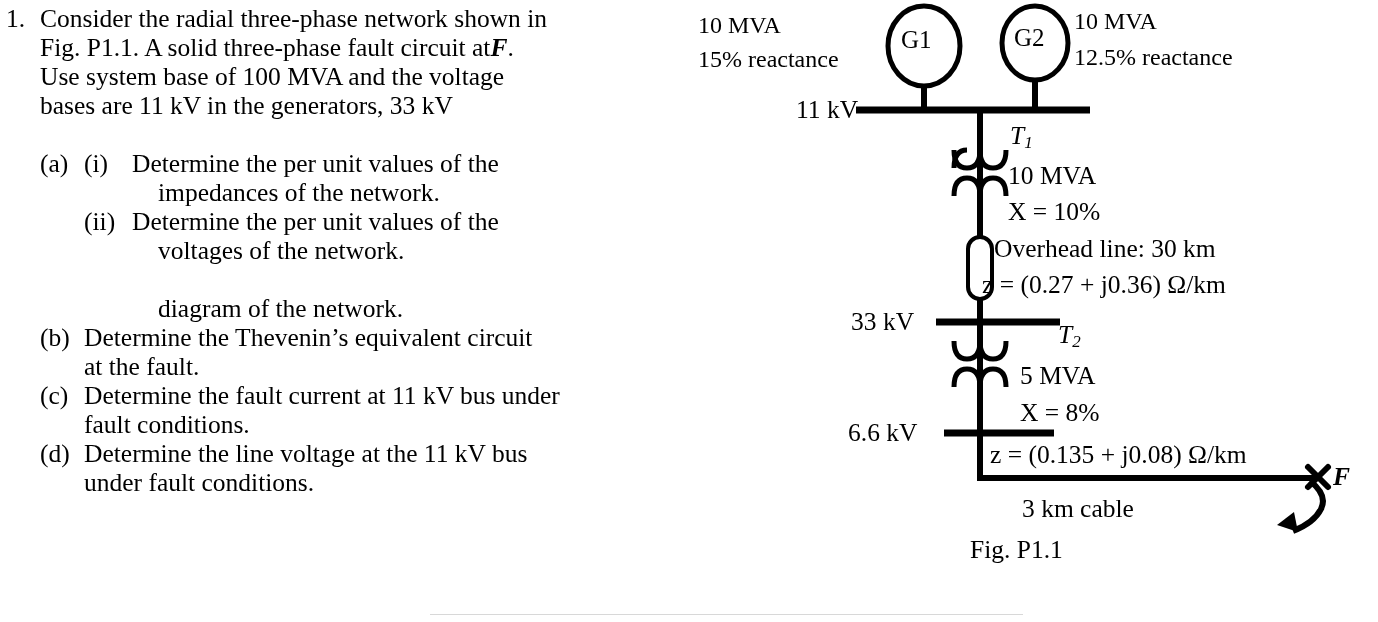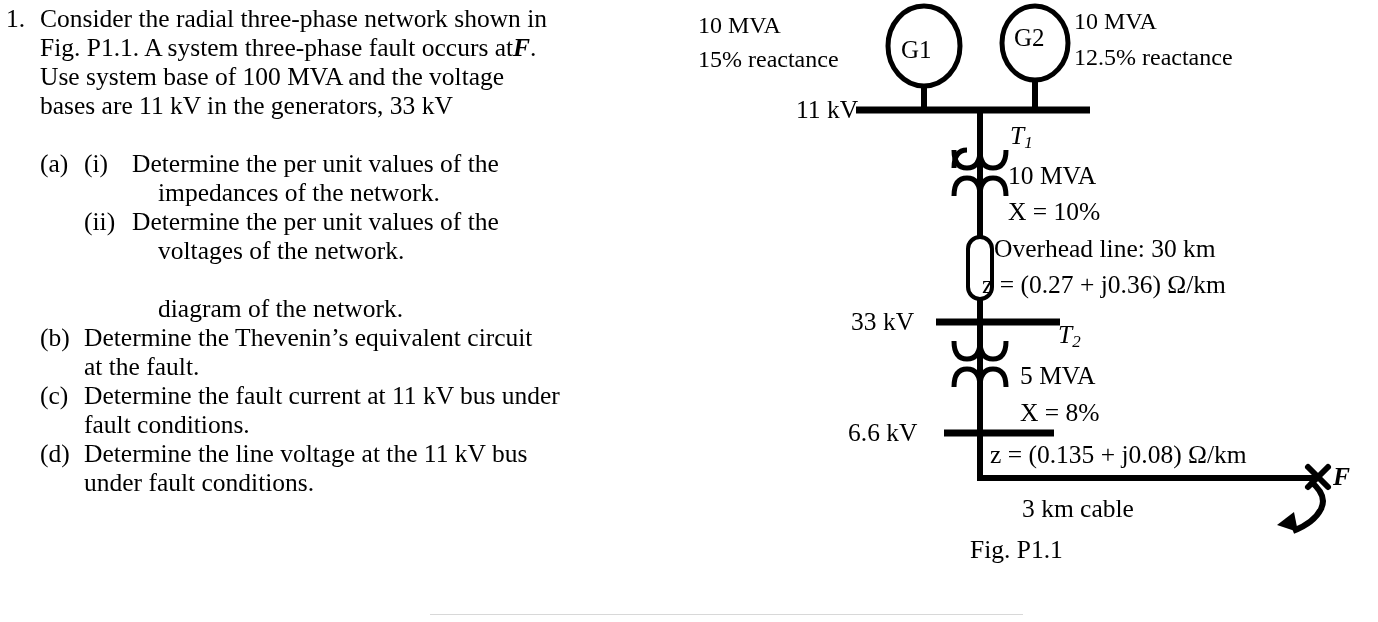"Fig. P1.1. A system three-phase" span.indent-body { text: system three-phase fault occurs -> solid three-phase fault circuit }
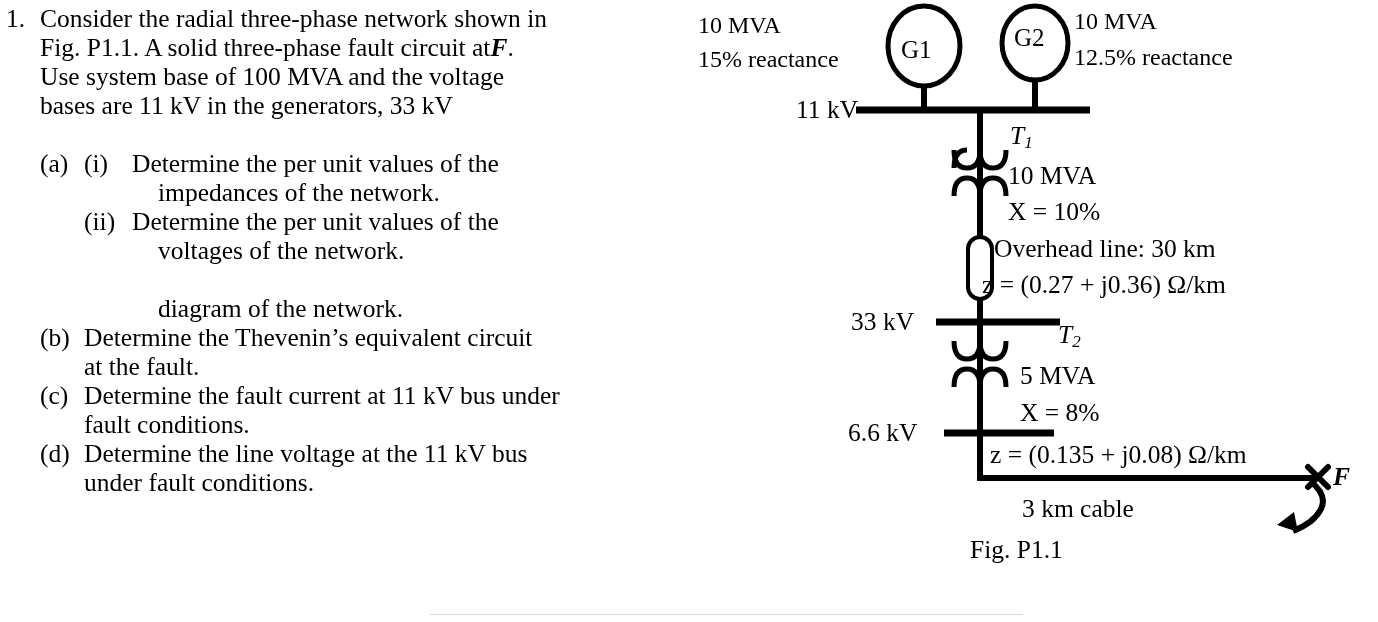"G1" div.gen-text { margin-top: 10px -> none }
